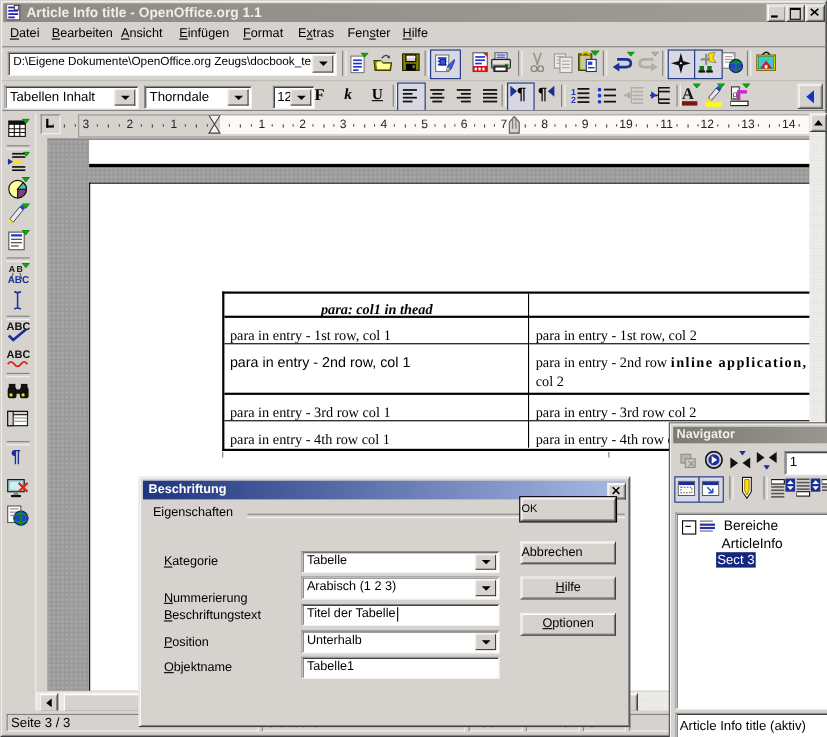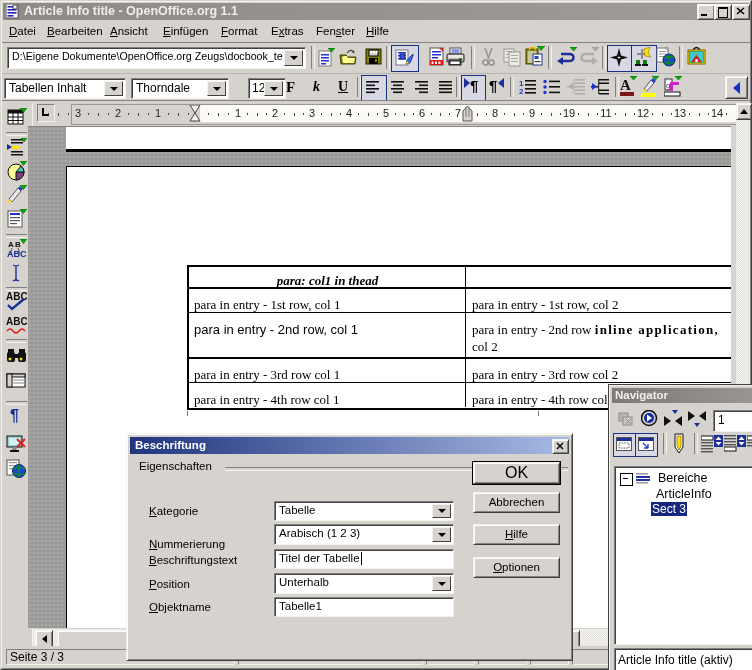"para: col1 in thead" div.abs { left: 28px -> 43px }
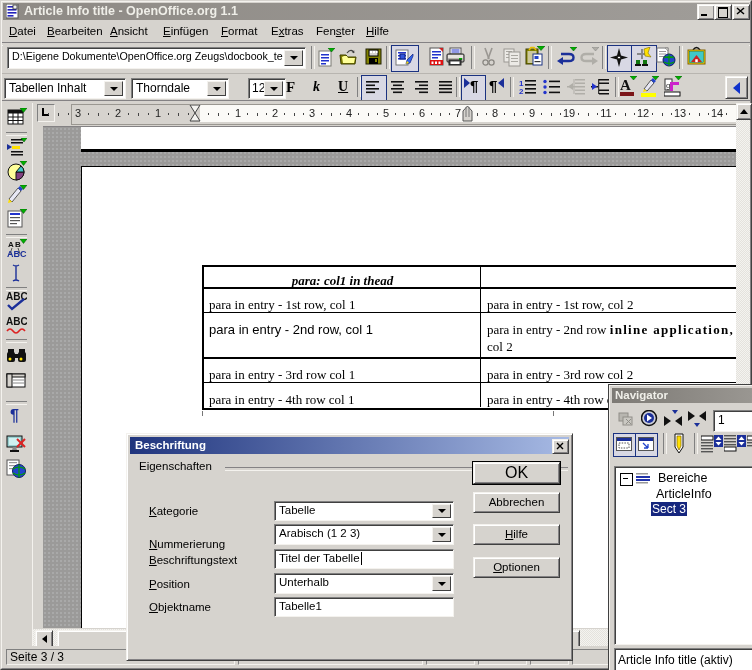"OK" div.abs { font-size: 16px -> 10px; text-align: center -> none; top: 28px -> 18px }
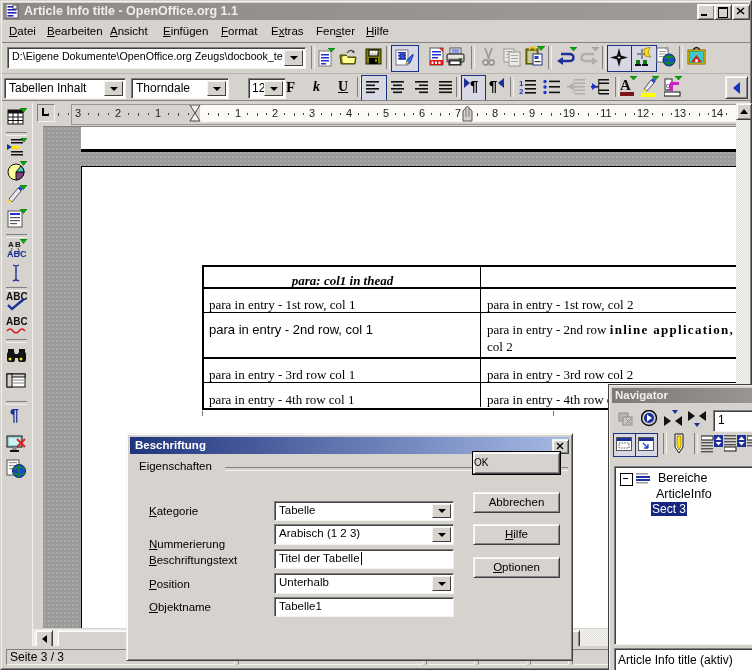"Abbrechen" div.abs { text-align: center -> left }
